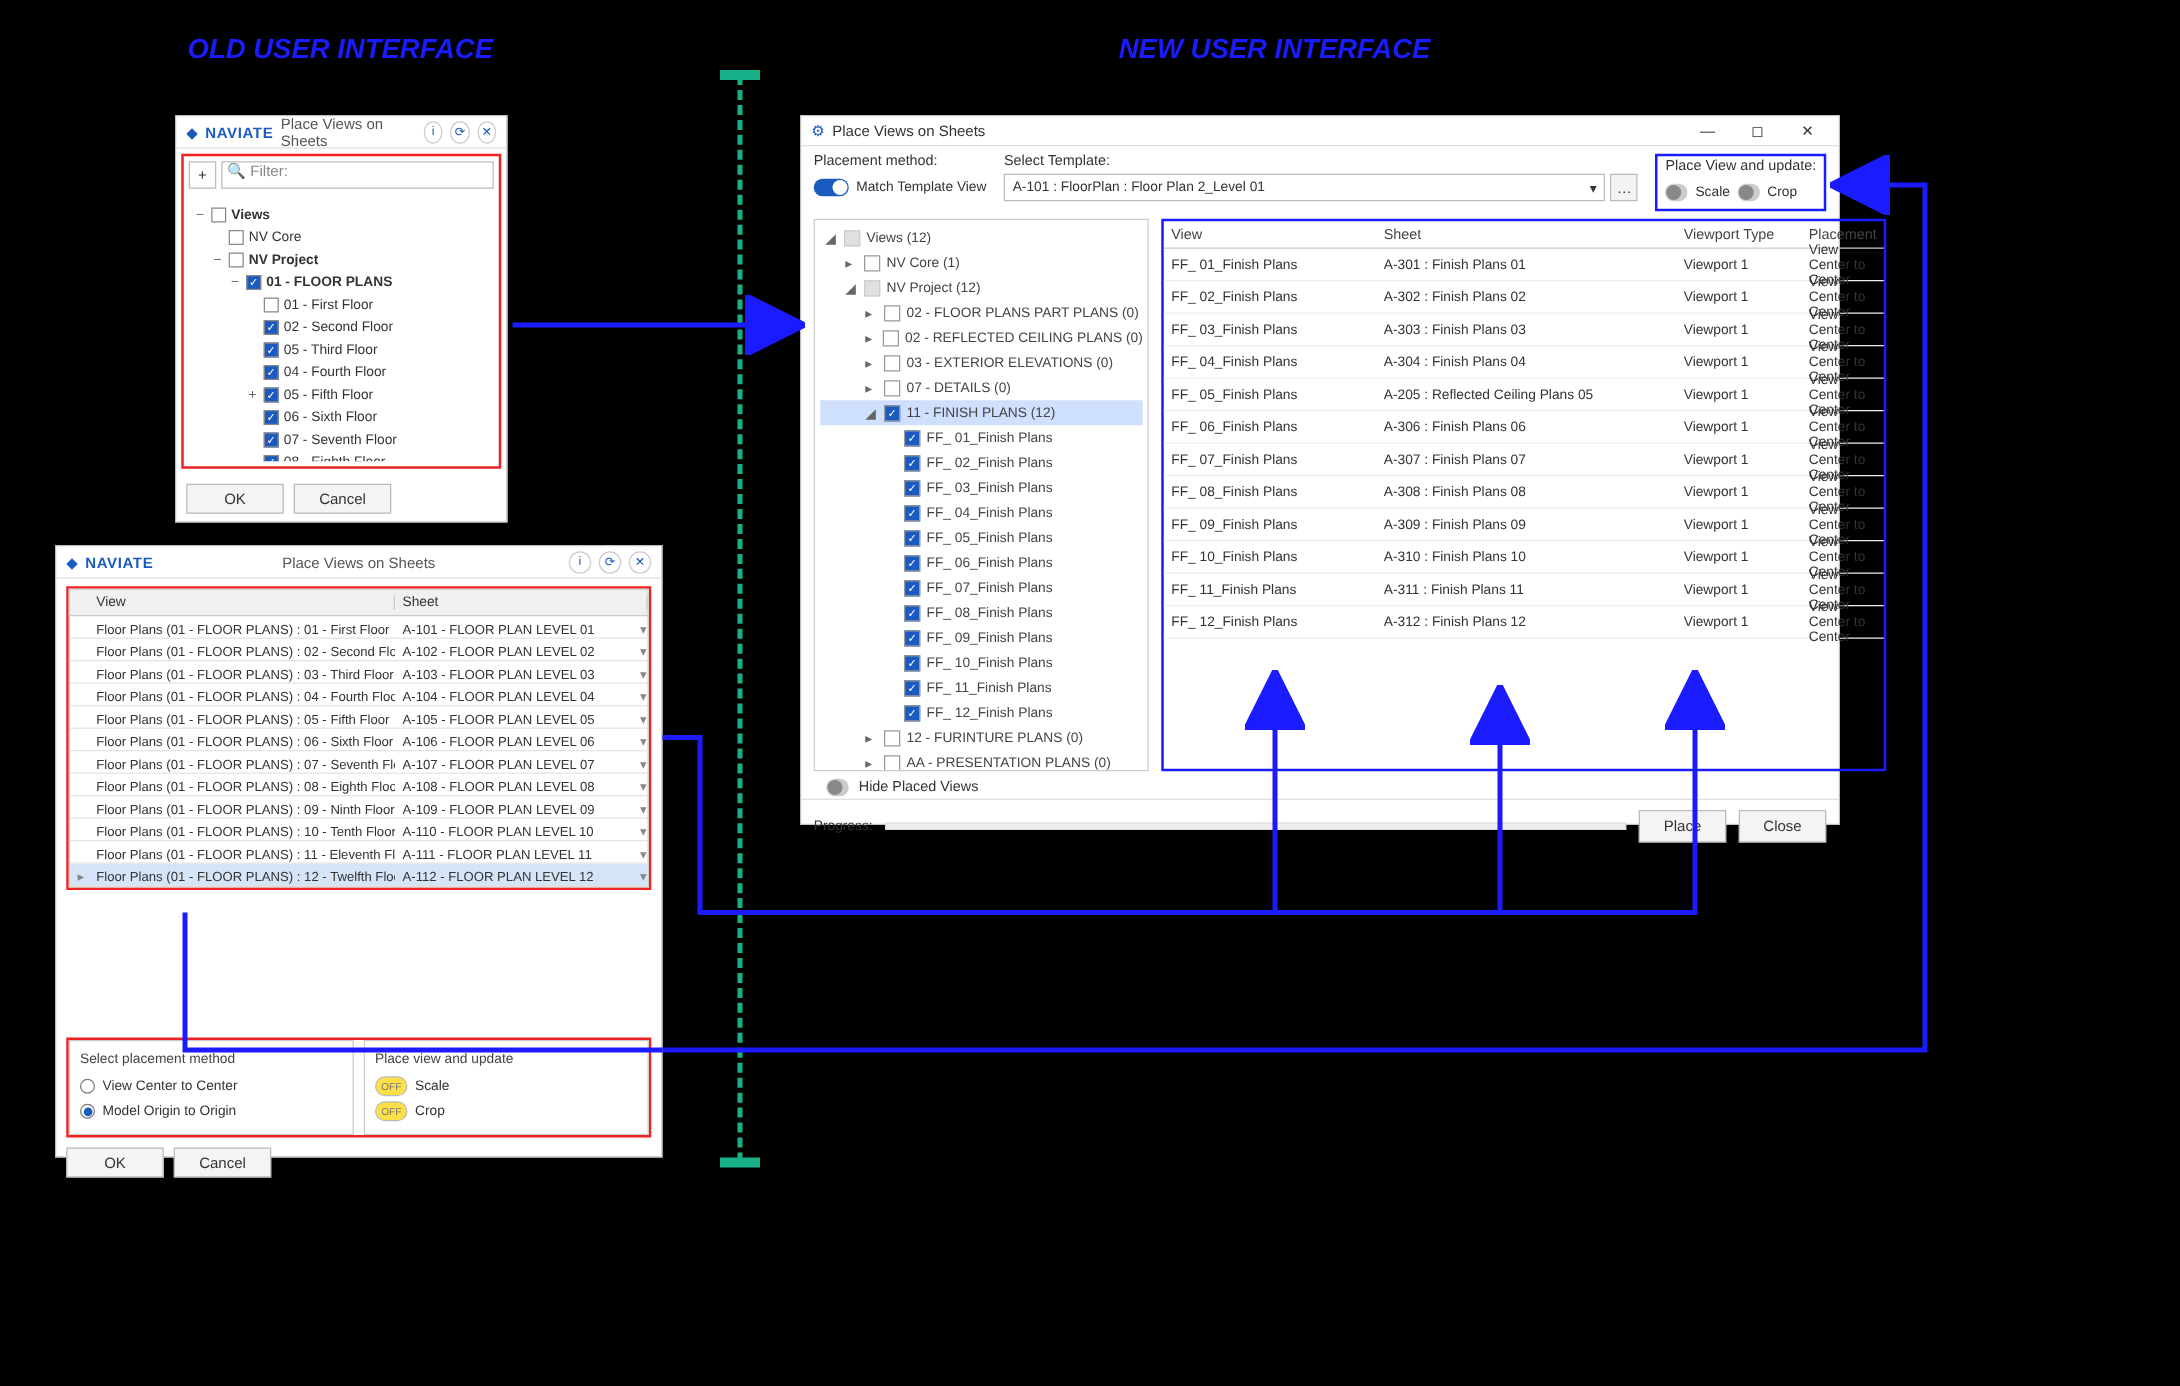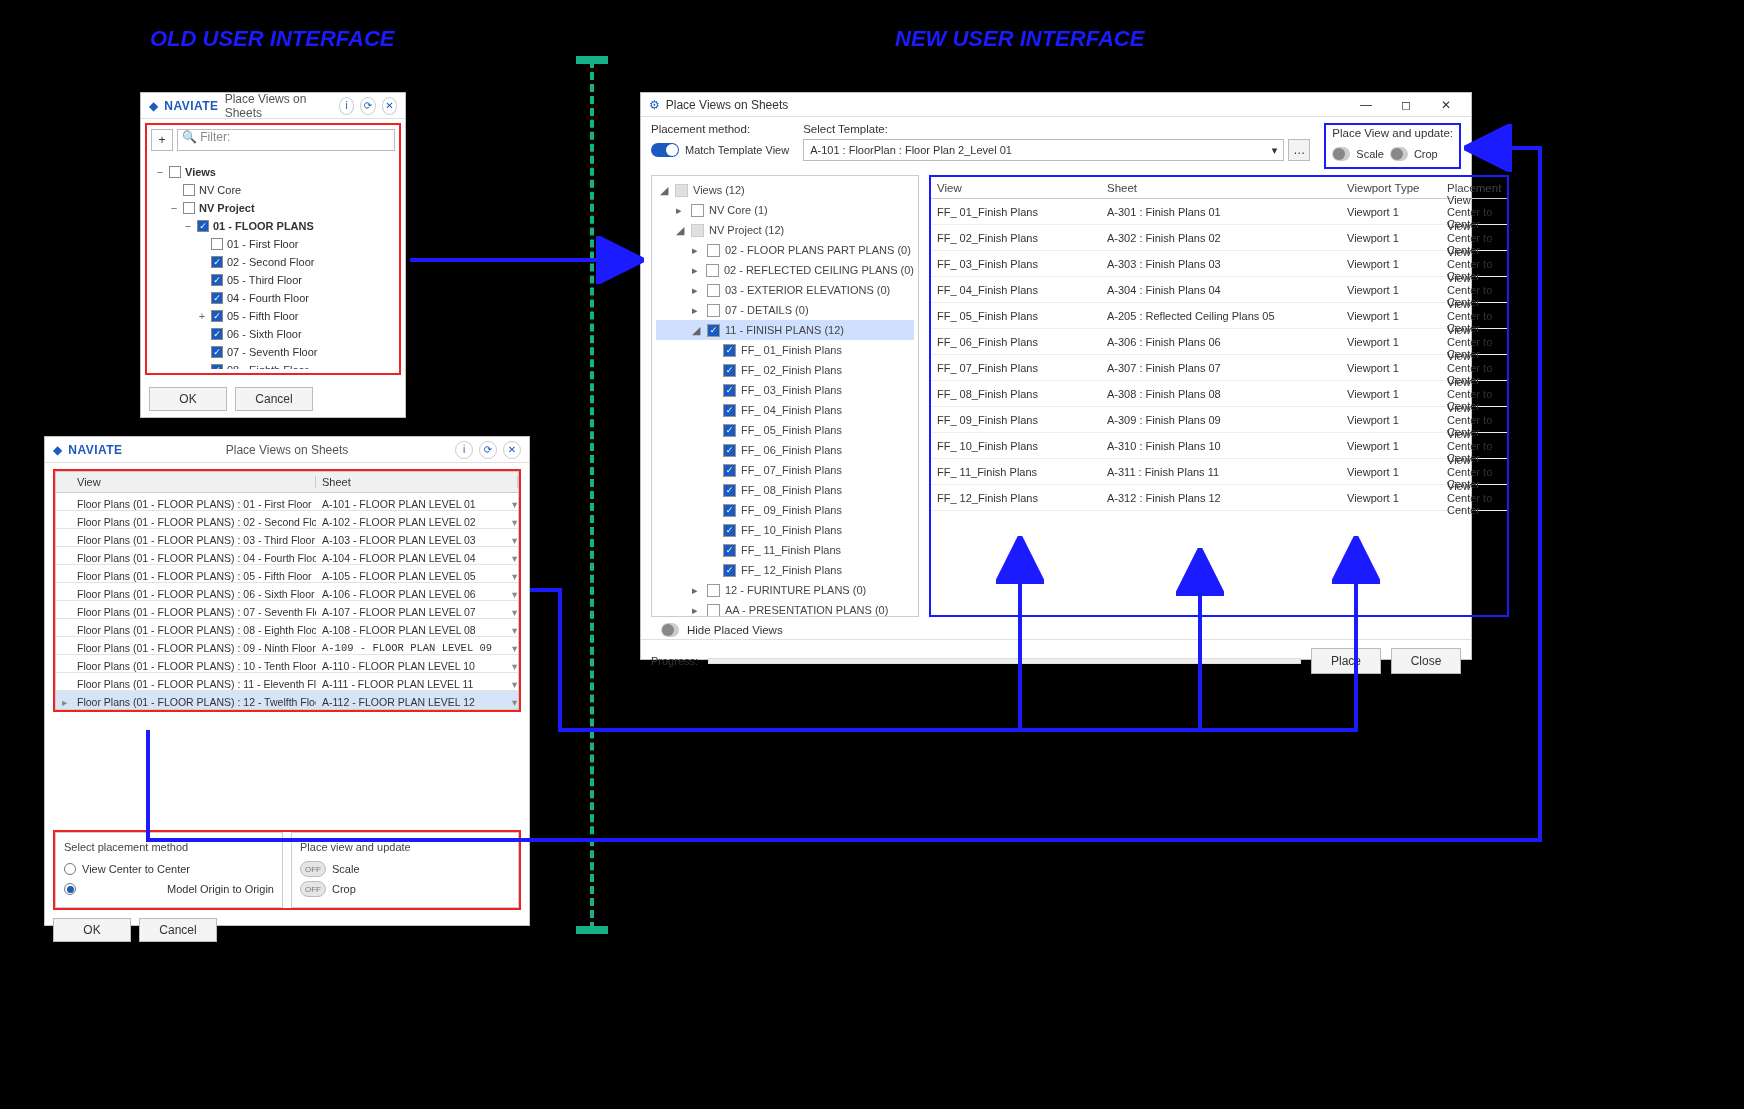"A-109 - FLOOR PLAN LEVEL" div { font-family: Liberation Mono, monospace -> none }
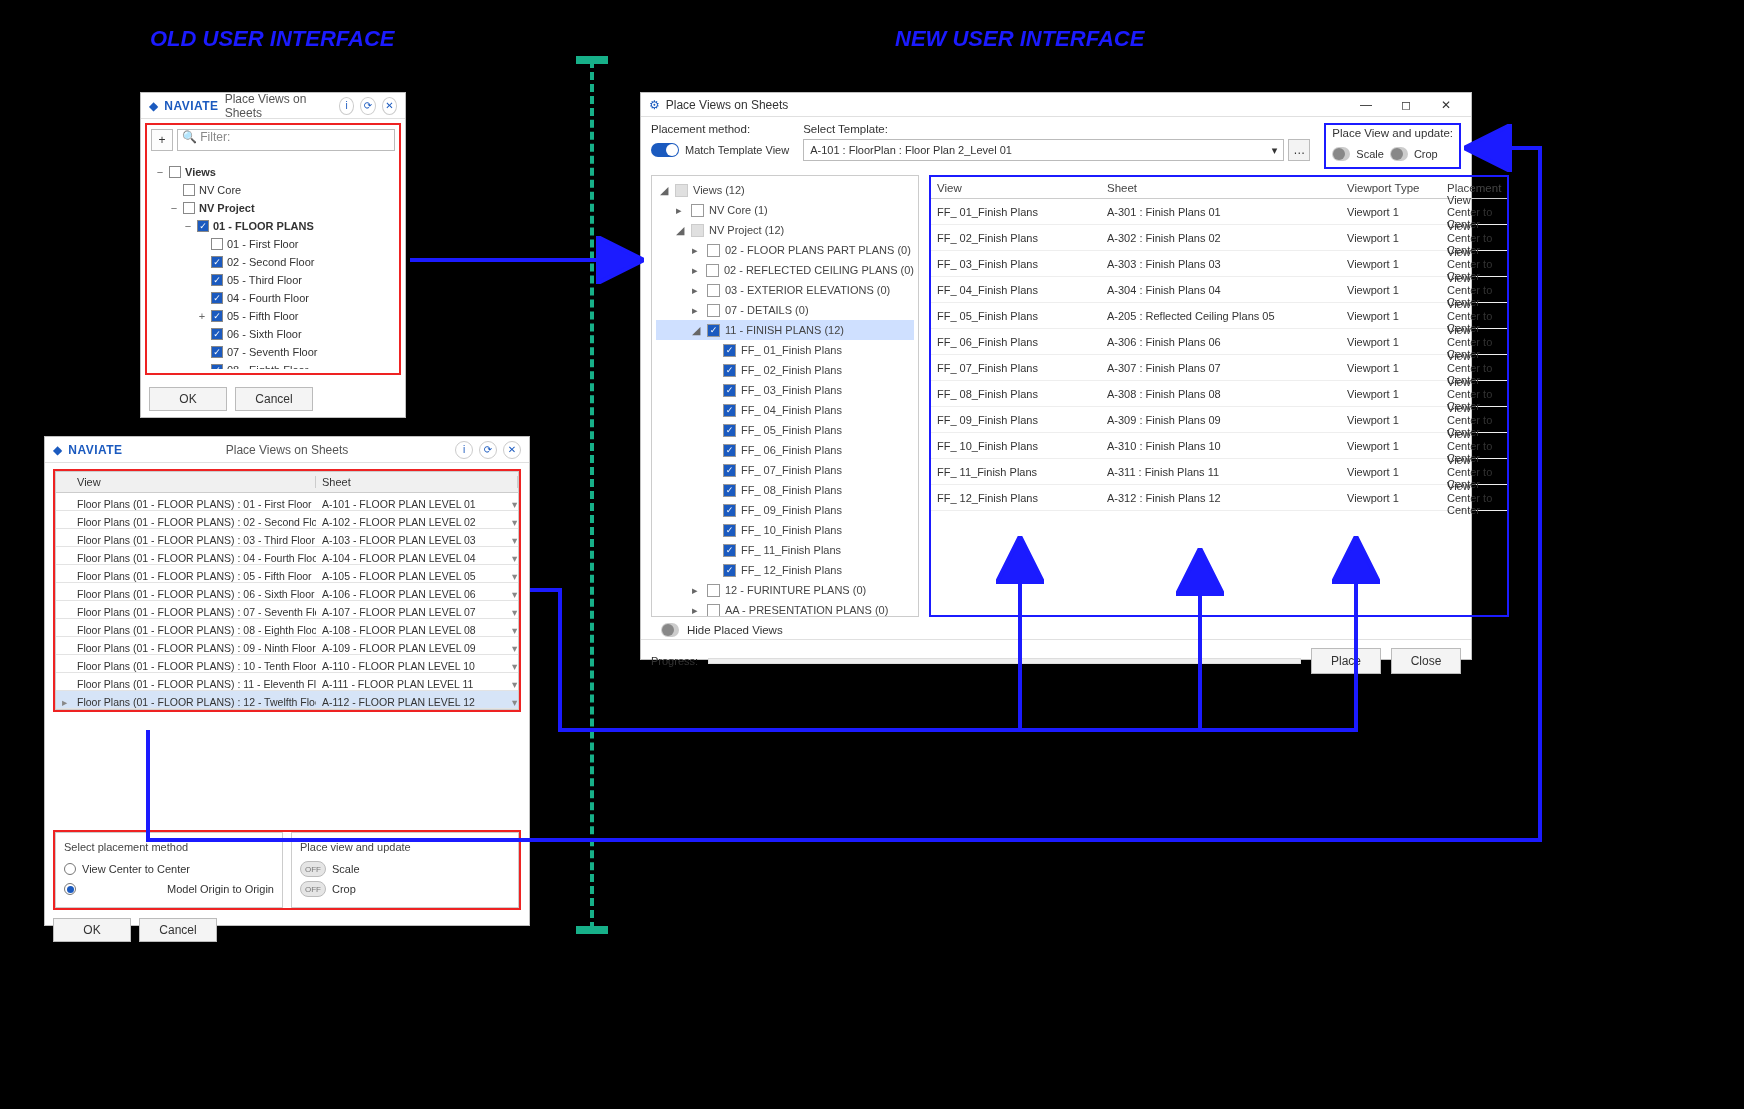"OFF" .offpill { background: #e5e5e5 -> #fde047 }
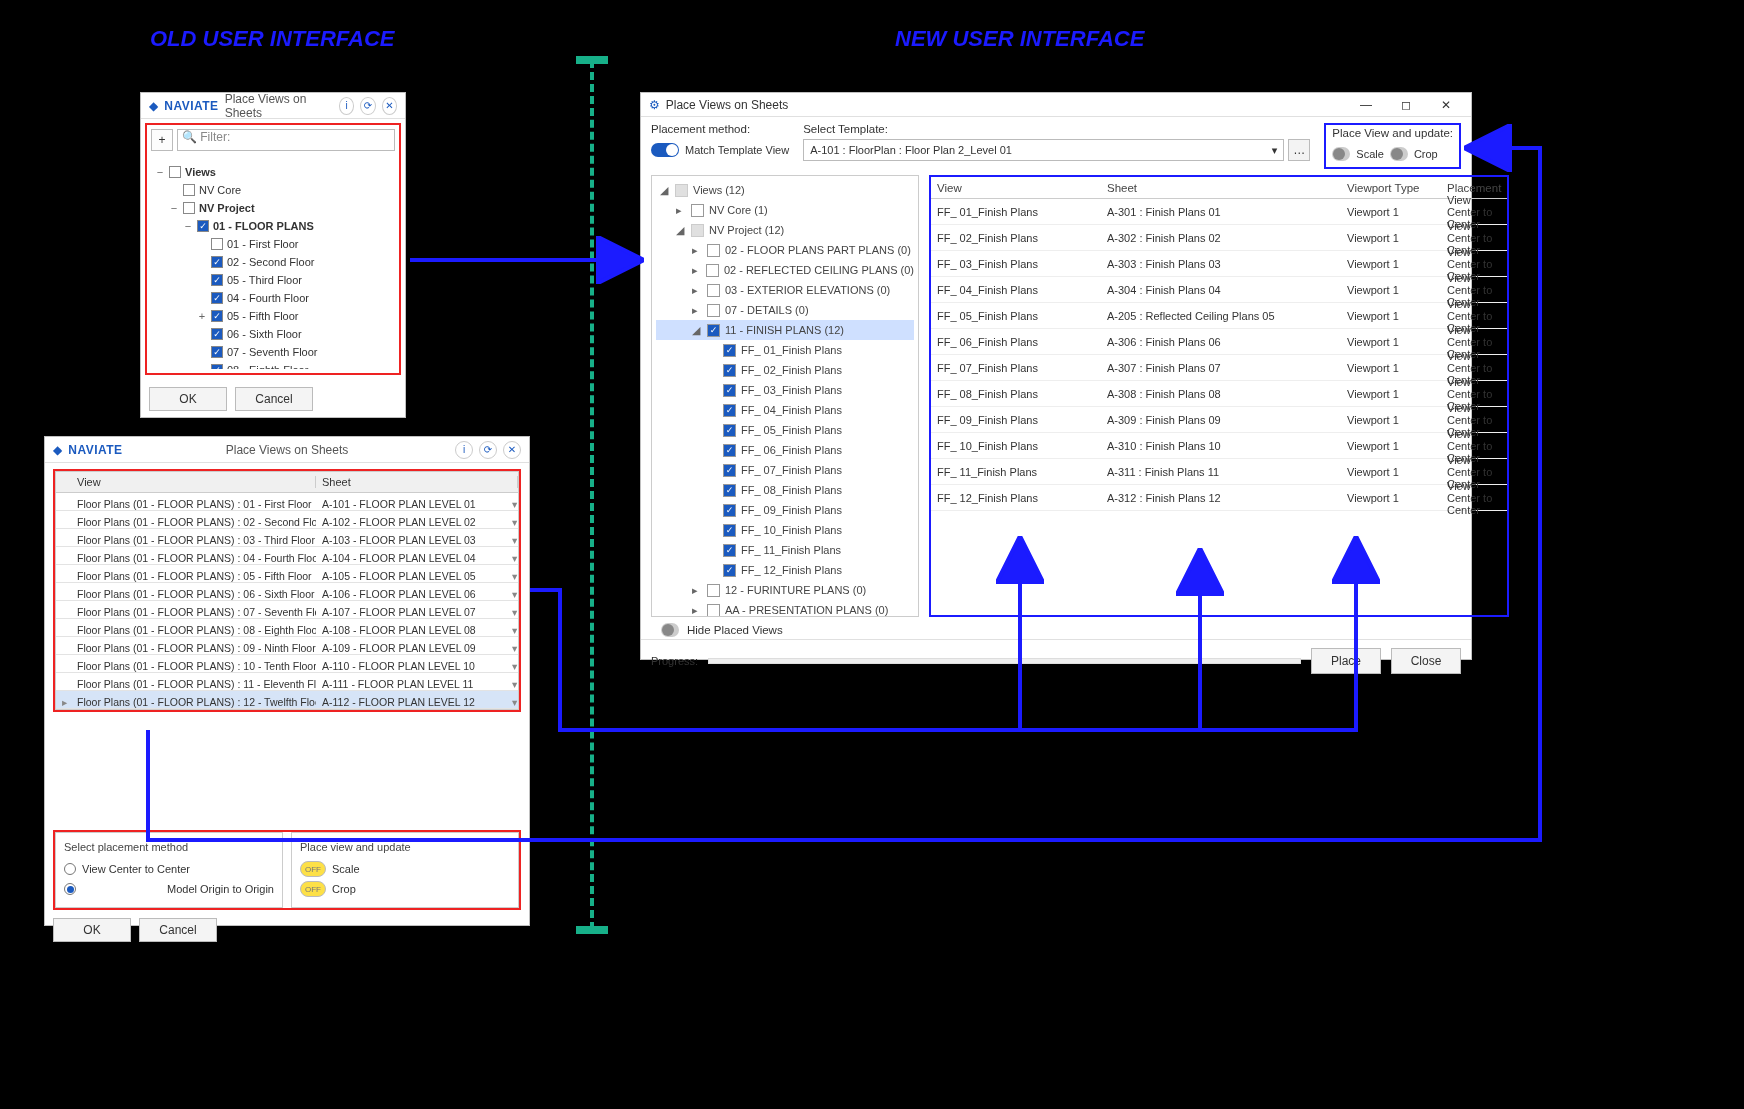"Model Origin to Origin" div { justify-content: space-between -> none }
